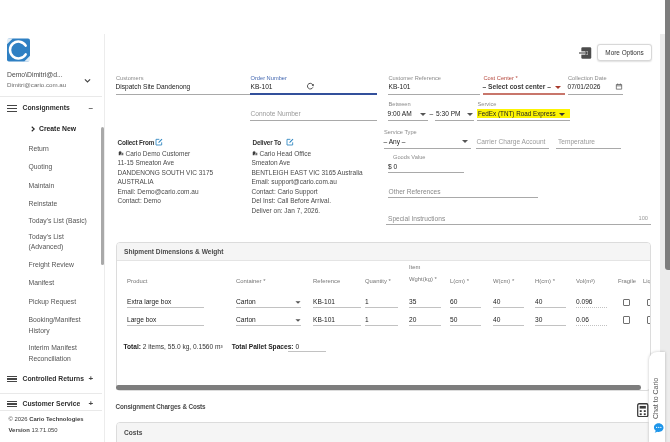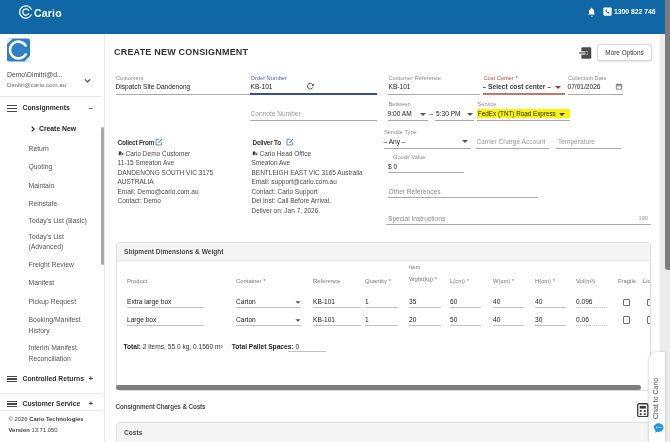"Cario" div.abs { html: <div> <svg> <path></path> <path></path> </svg> <div>Cario</div> <svg> <path></path> </svg> <svg> <rect></rect> <path></path> </svg> <div>1300 822 746</div> </div> -> none }
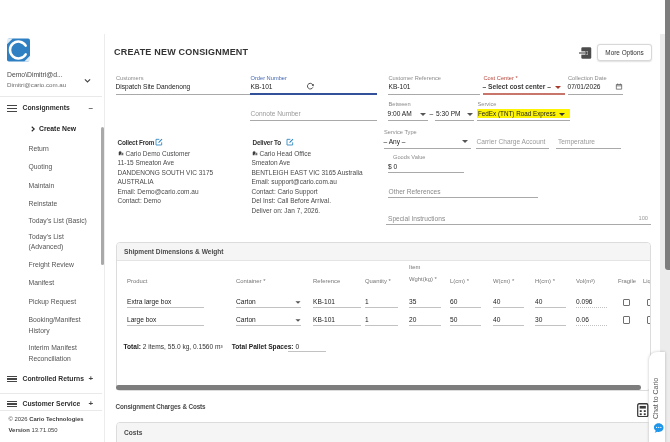"CREATE NEW CONSIGNMENT" div.abs { html: <div>CREATE NEW CONSIGNMENT</div> -> none }
